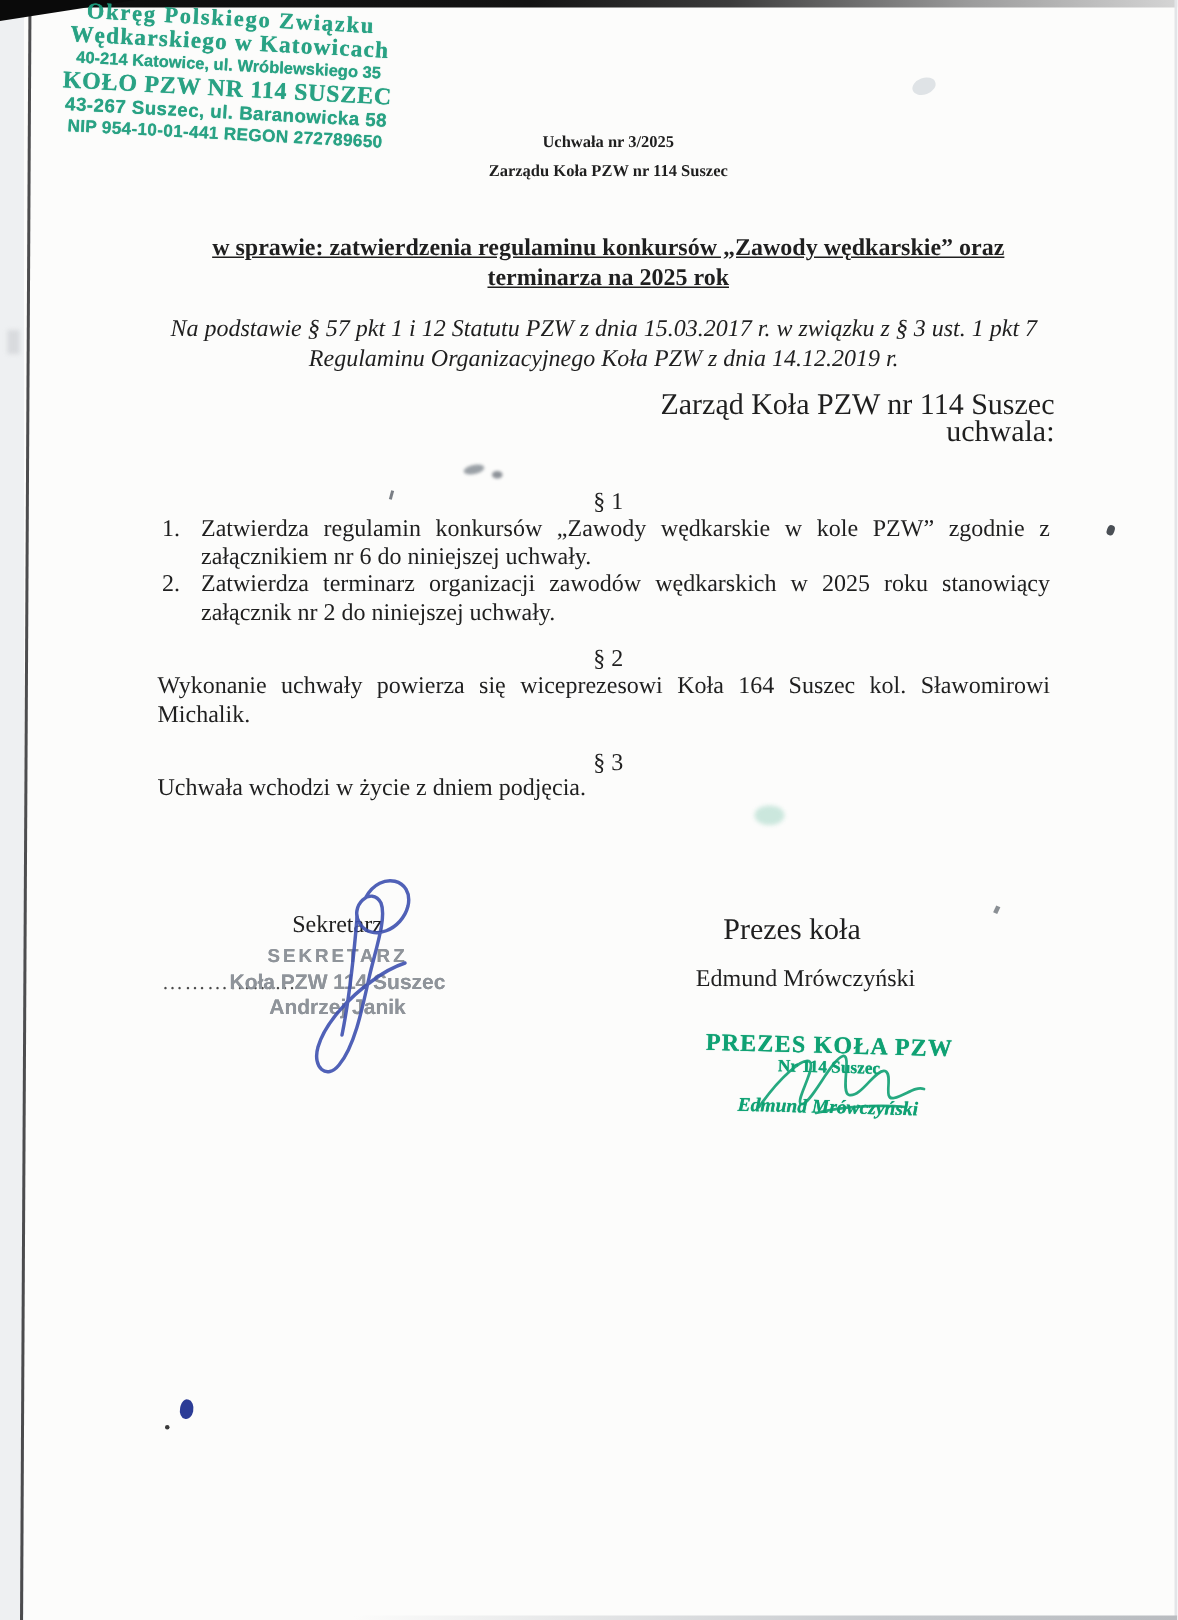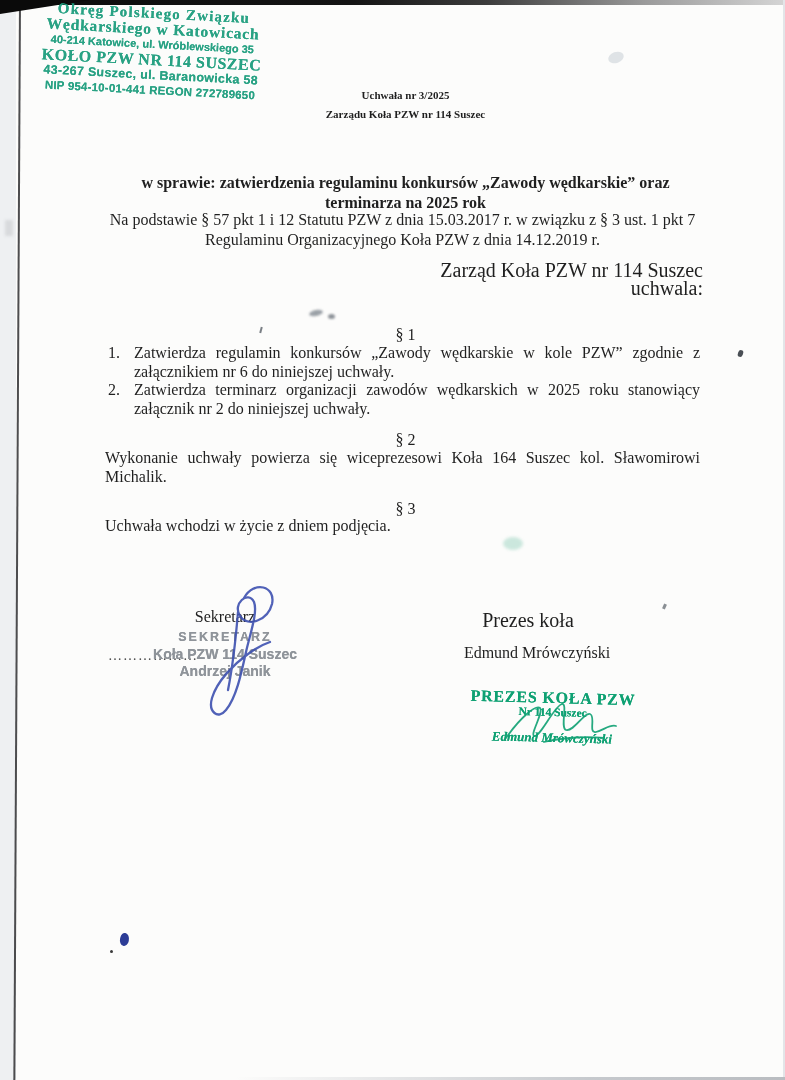"w sprawie: zatwierdzenia regulaminu" .subject { text-decoration: none -> underline; top: 173px -> 156px }
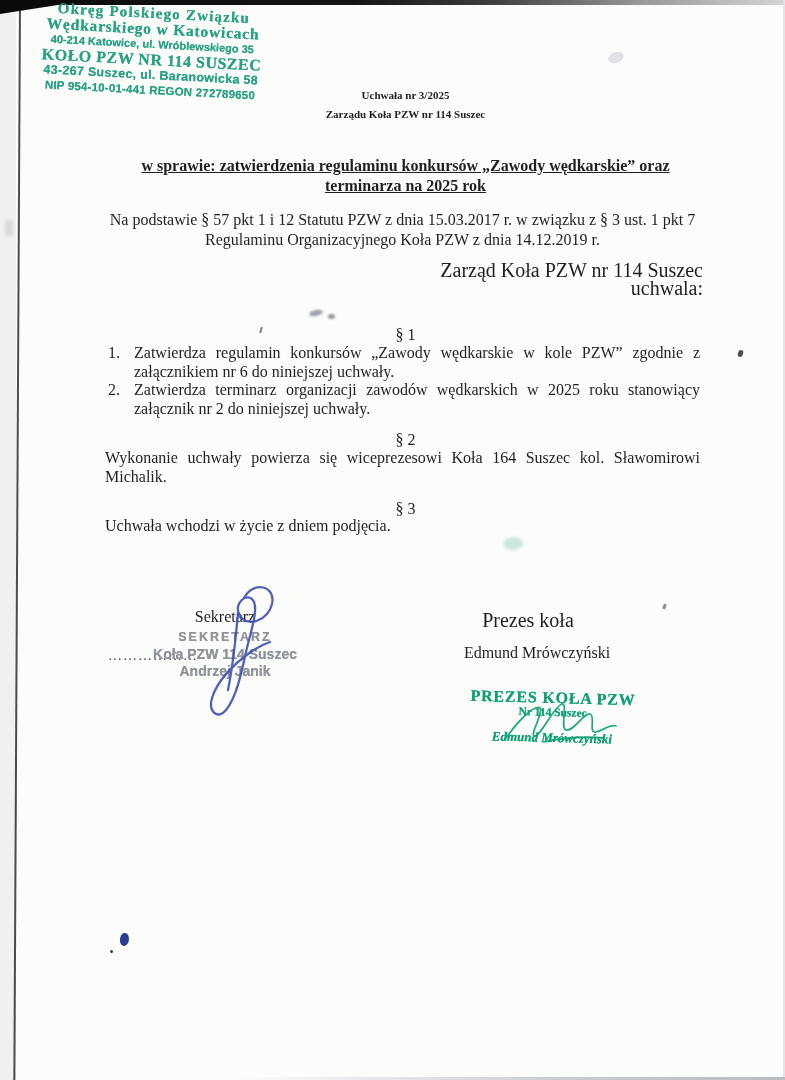"Na podstawie § 57 pkt" .legal { font-style: none -> italic }
